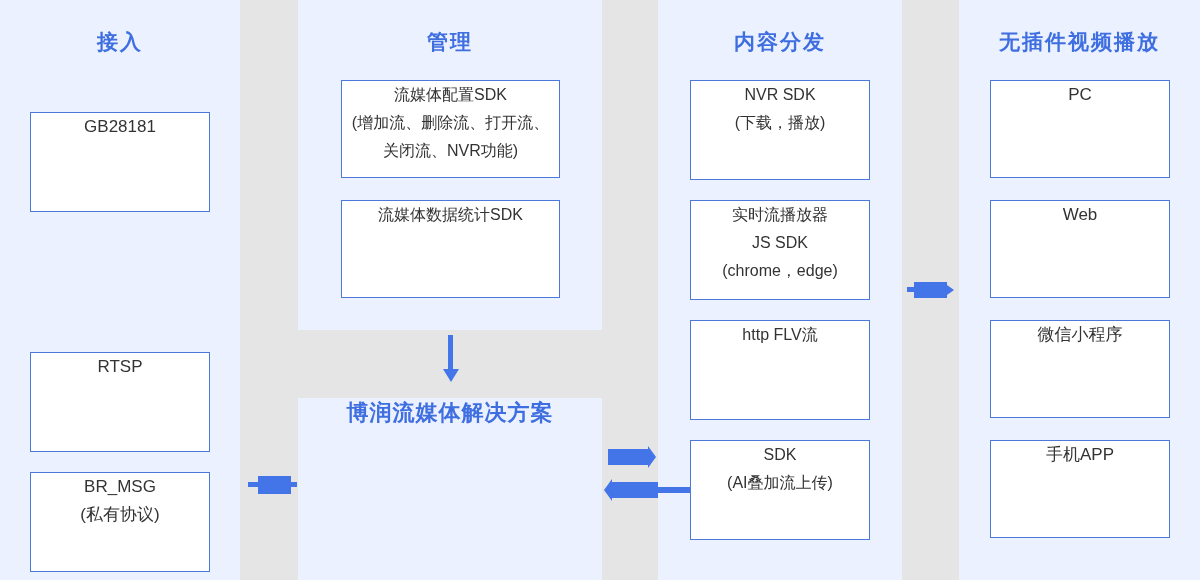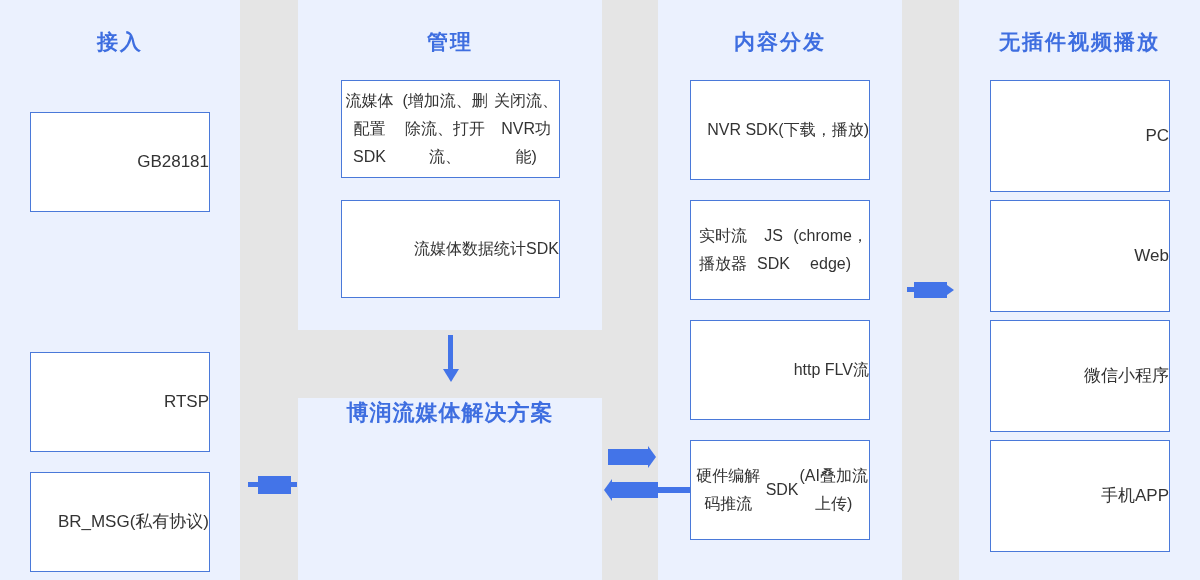"流媒体配置SDK" .box { flex-direction: row -> column; justify-content: flex-end -> flex-start }
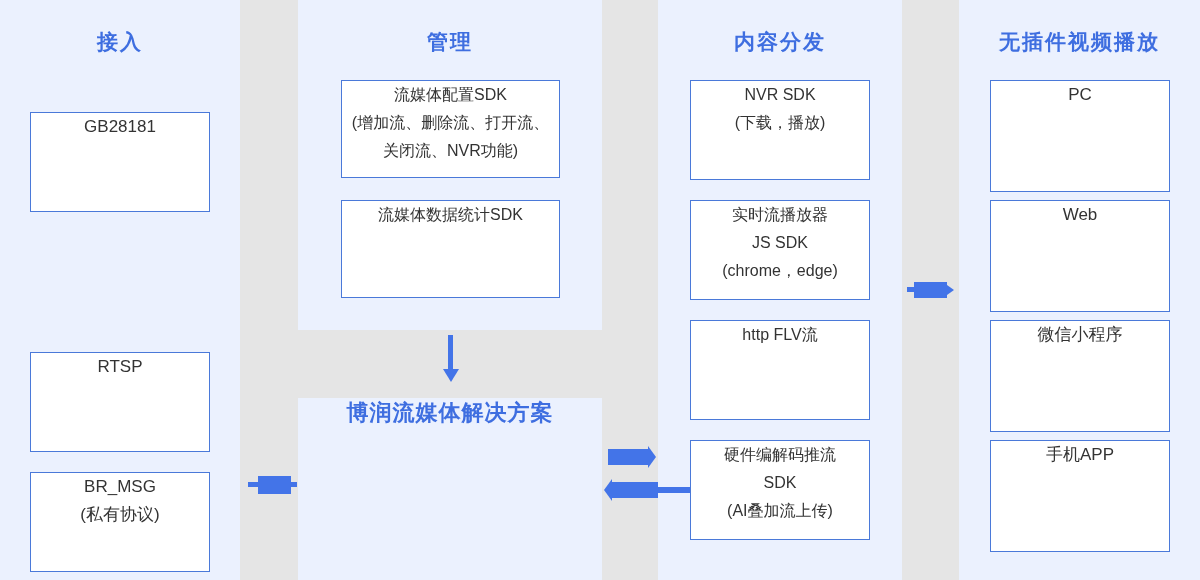"PC" .col4 { height: 112px -> 98px }
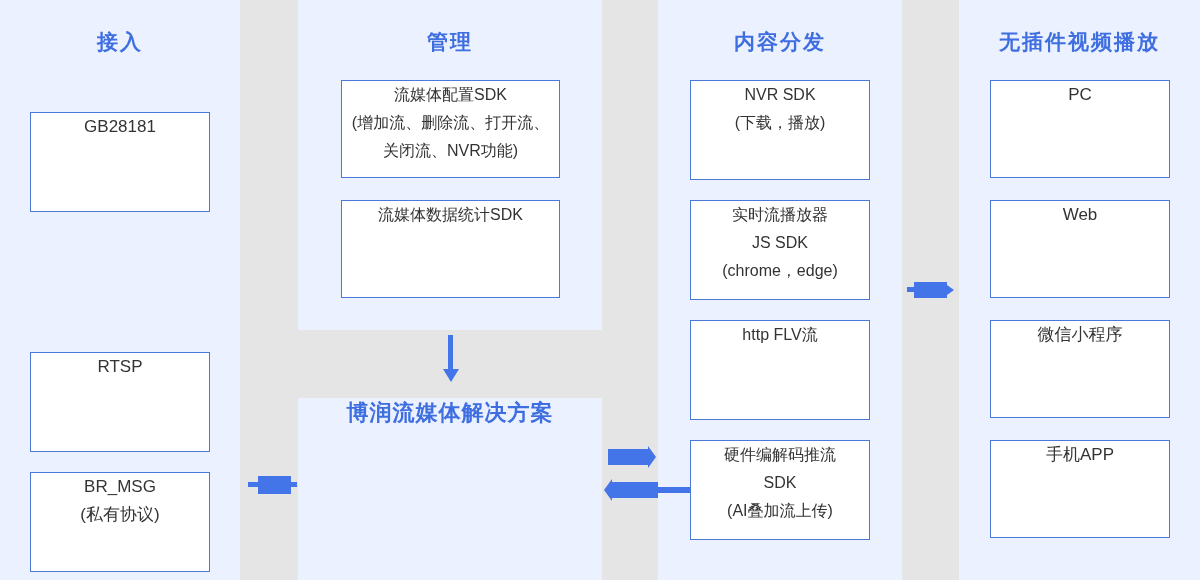"硬件编解码推流" span { html: <span>硬件编解码推流</span> -> none }
